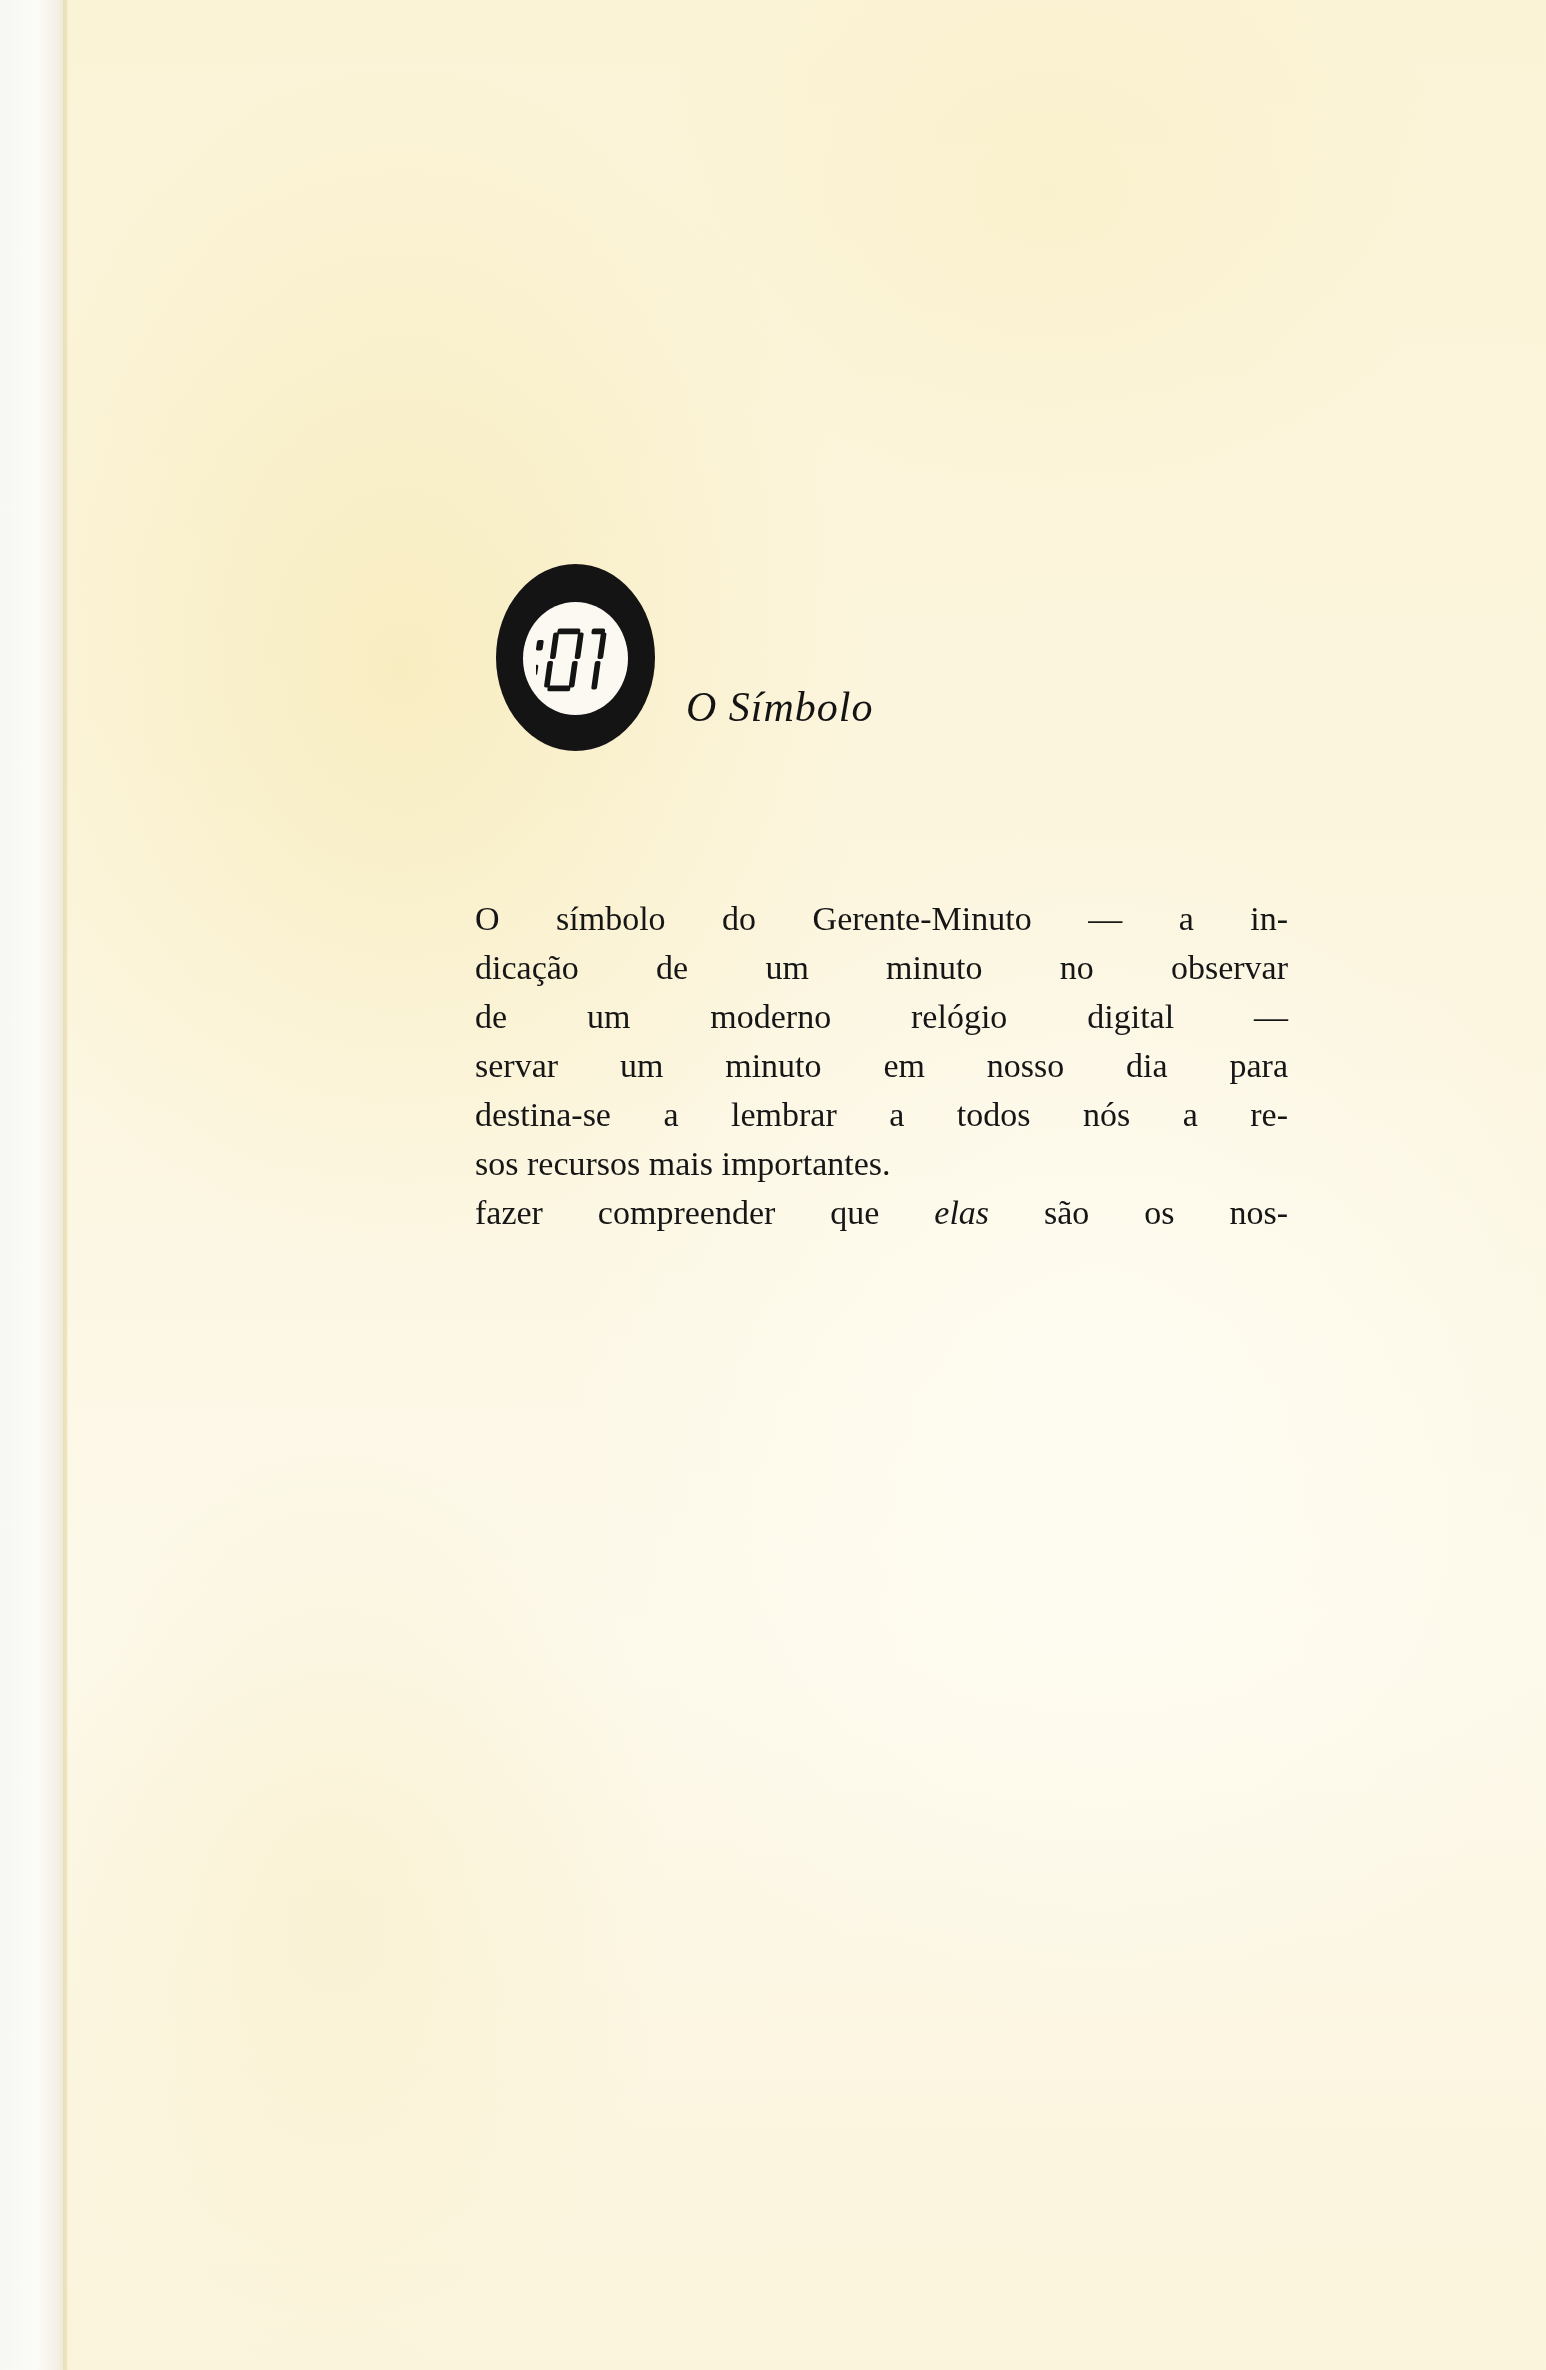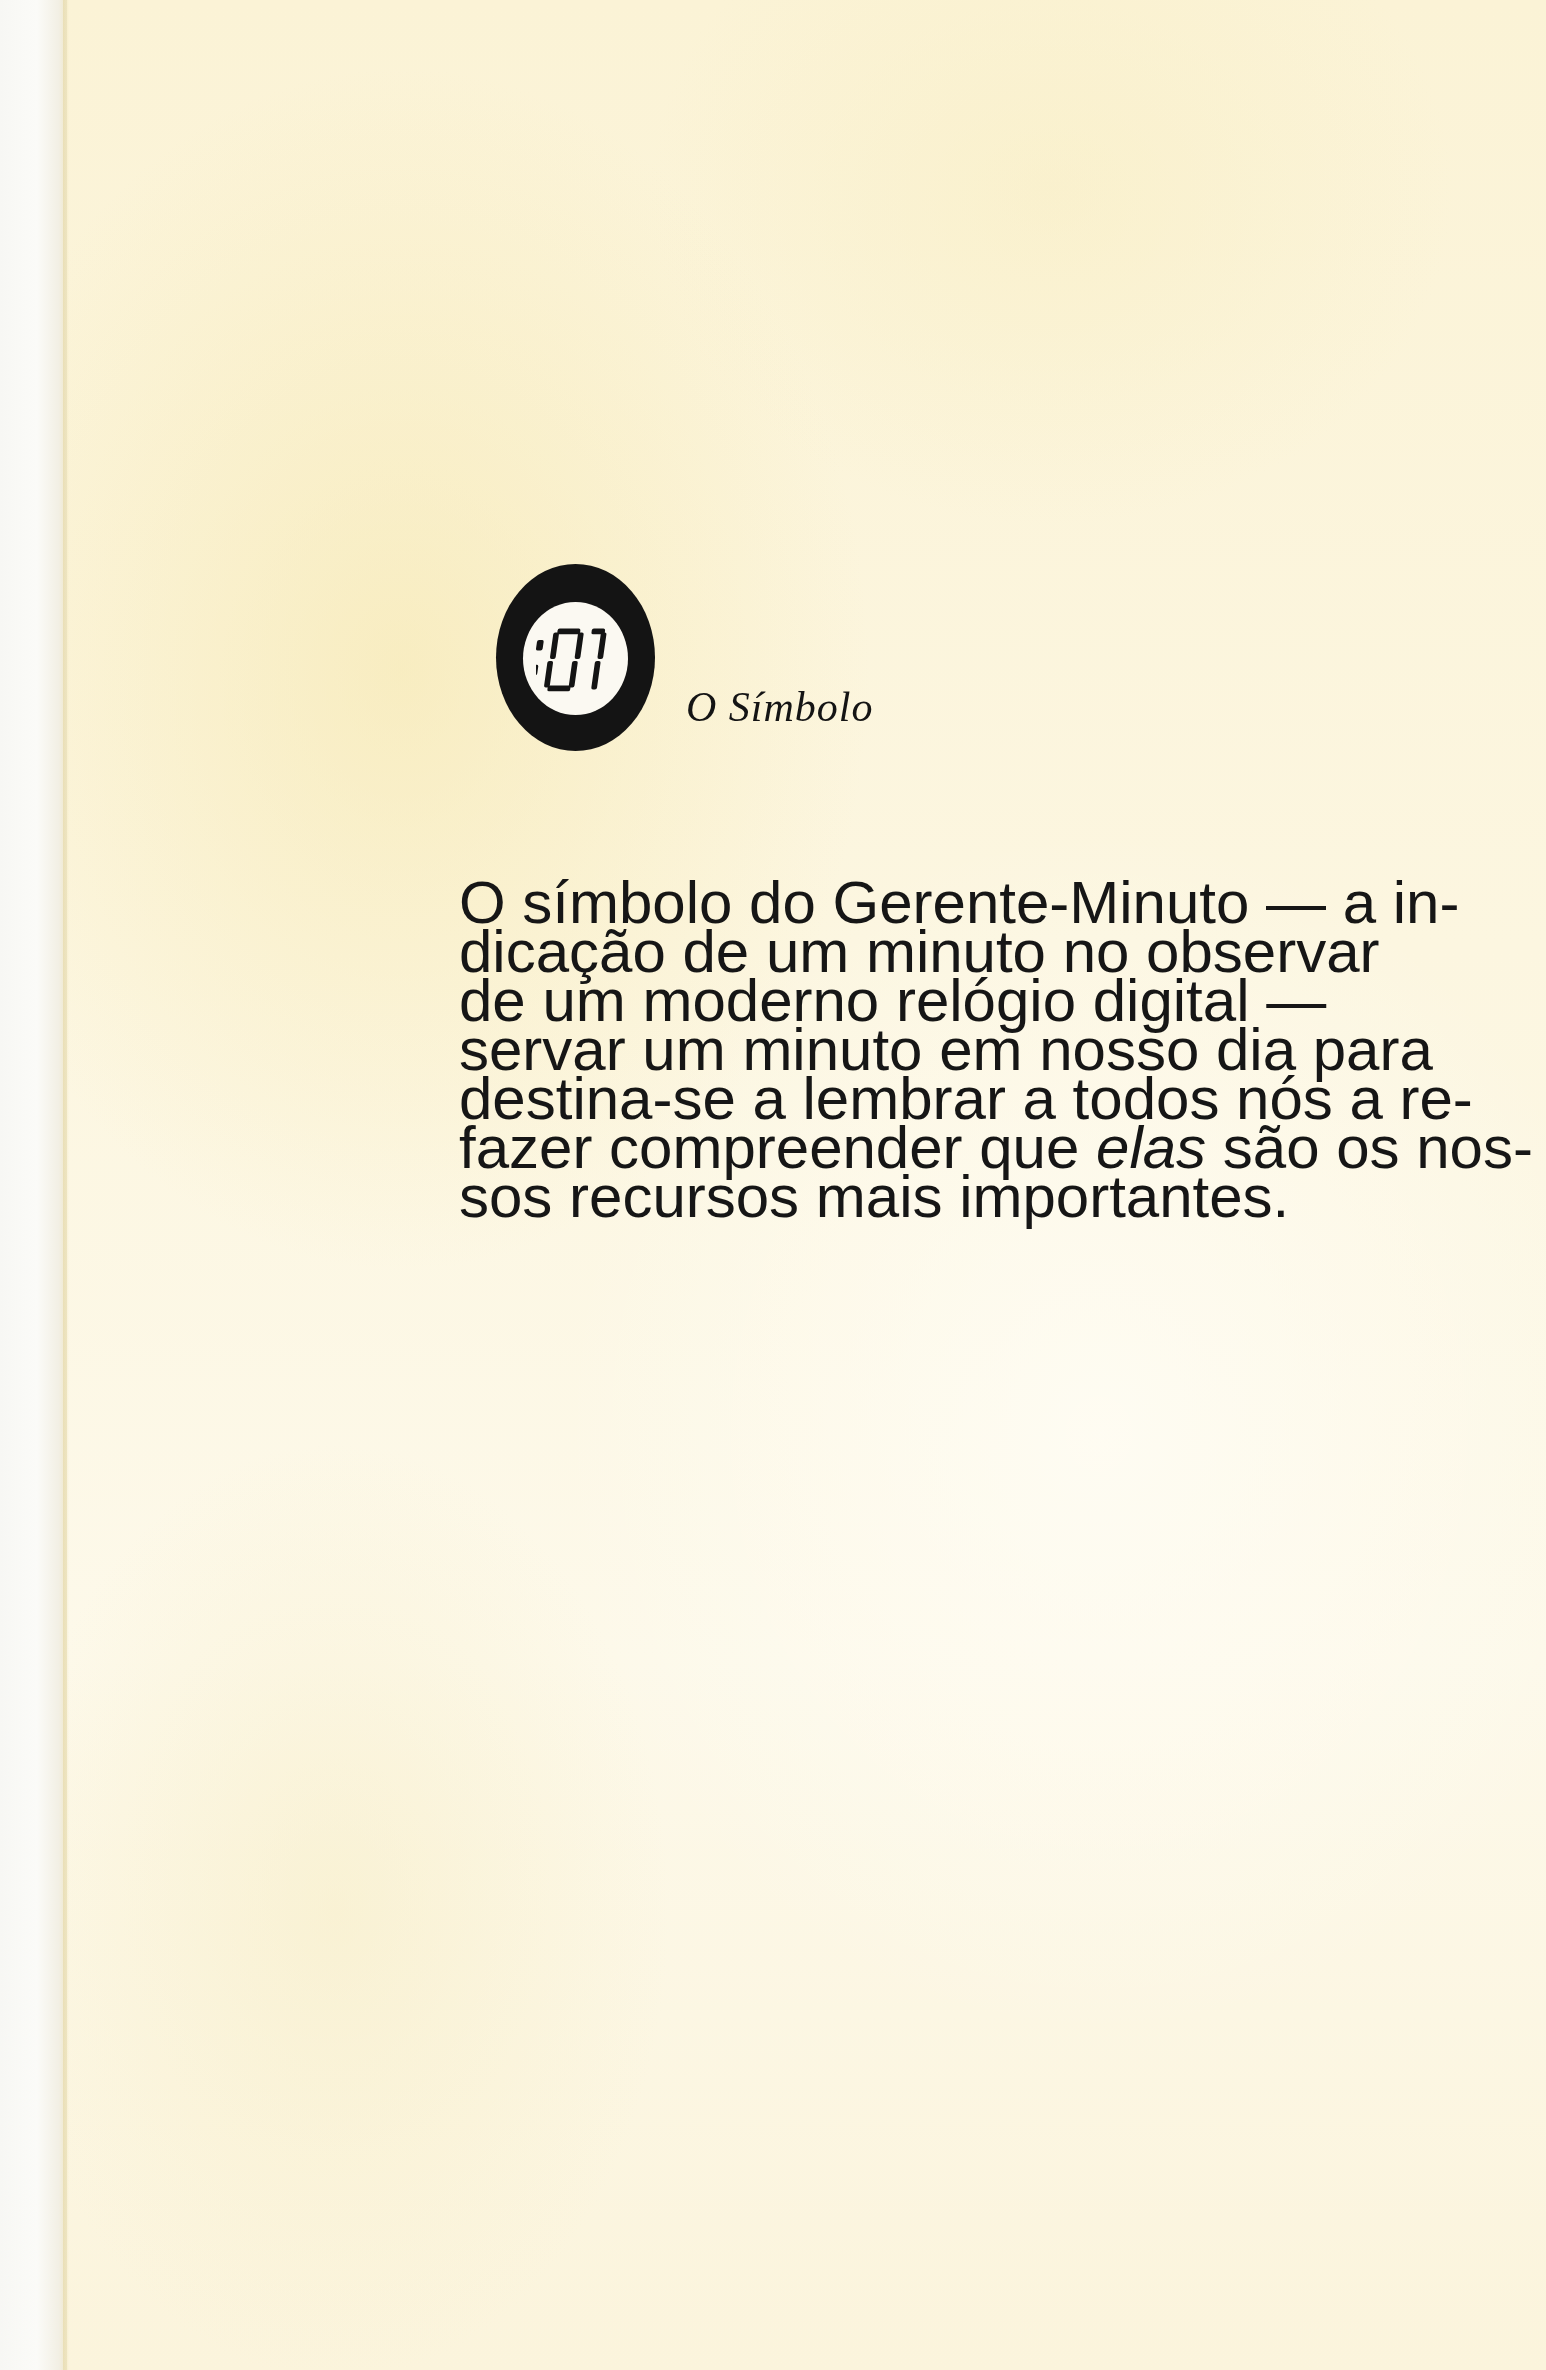"O símbolo do Gerente-Minuto —" .body-text { font-family: Liberation Sans, sans-serif -> Liberation Serif, serif; font-size: 60px -> 34px; margin: 0 -> 16px }
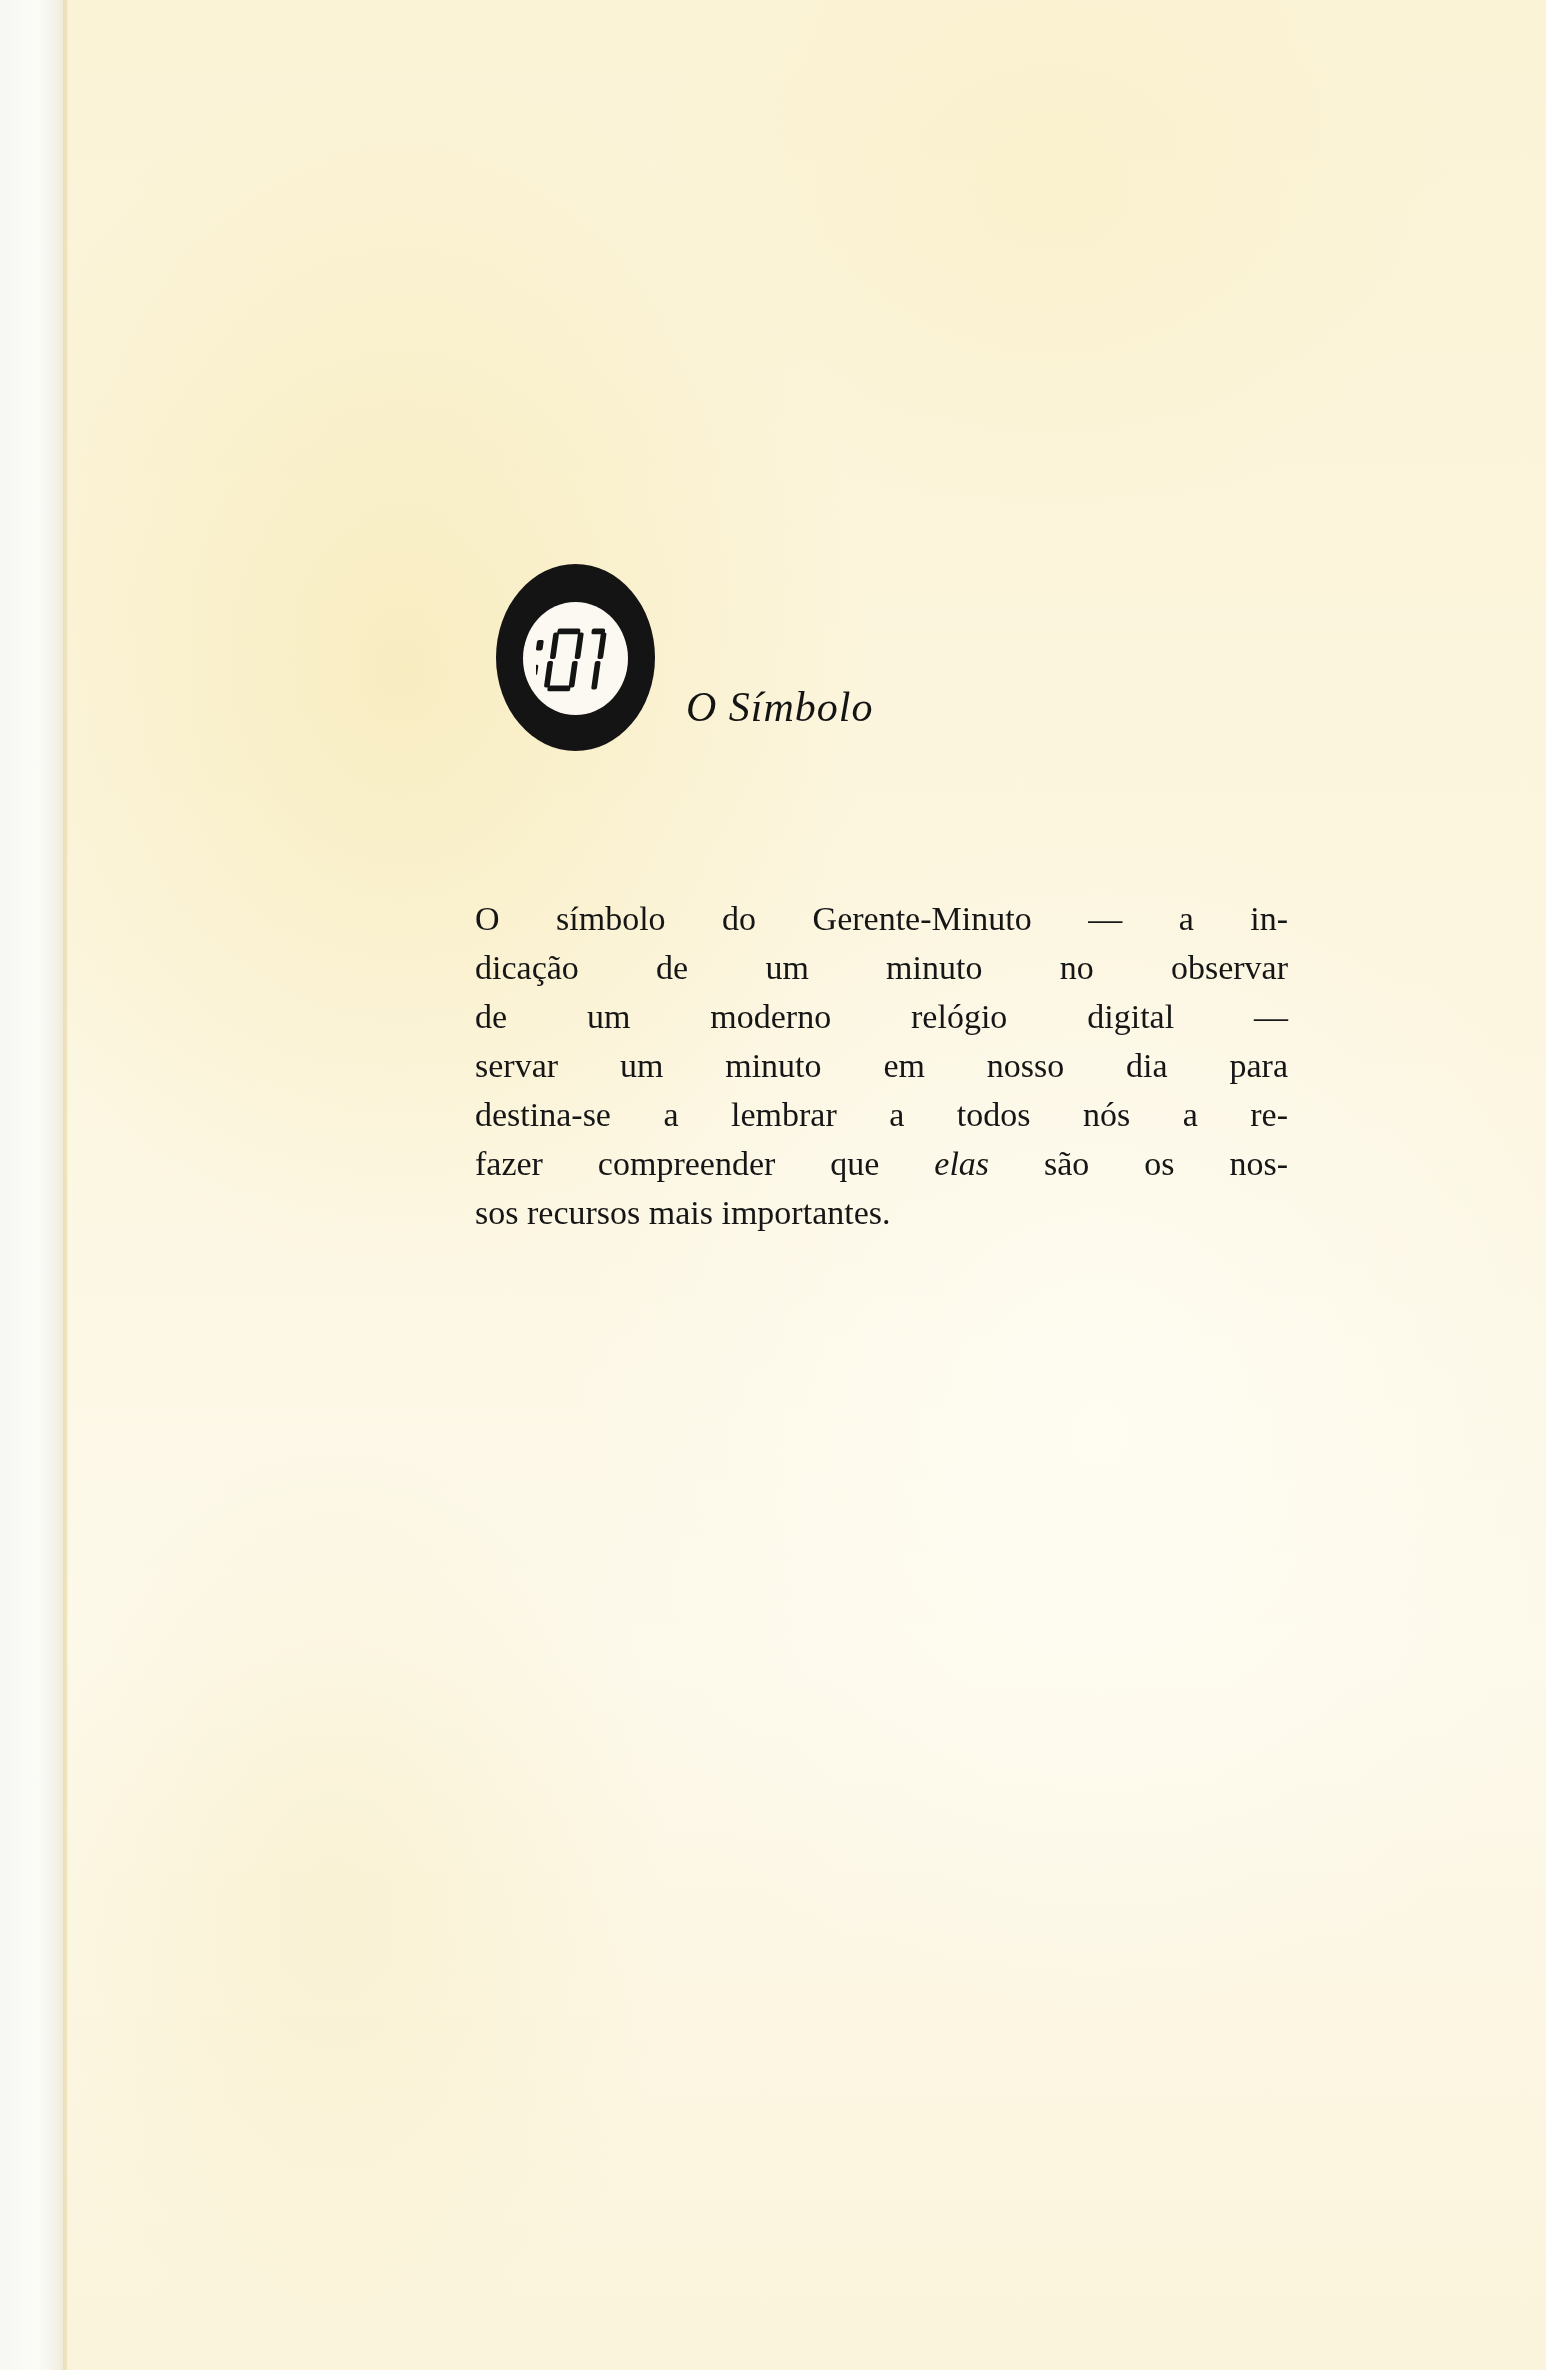"fazer compreender que elas são" span.line { order: before "sos recursos mais importantes." -> after "sos recursos mais importantes." }
